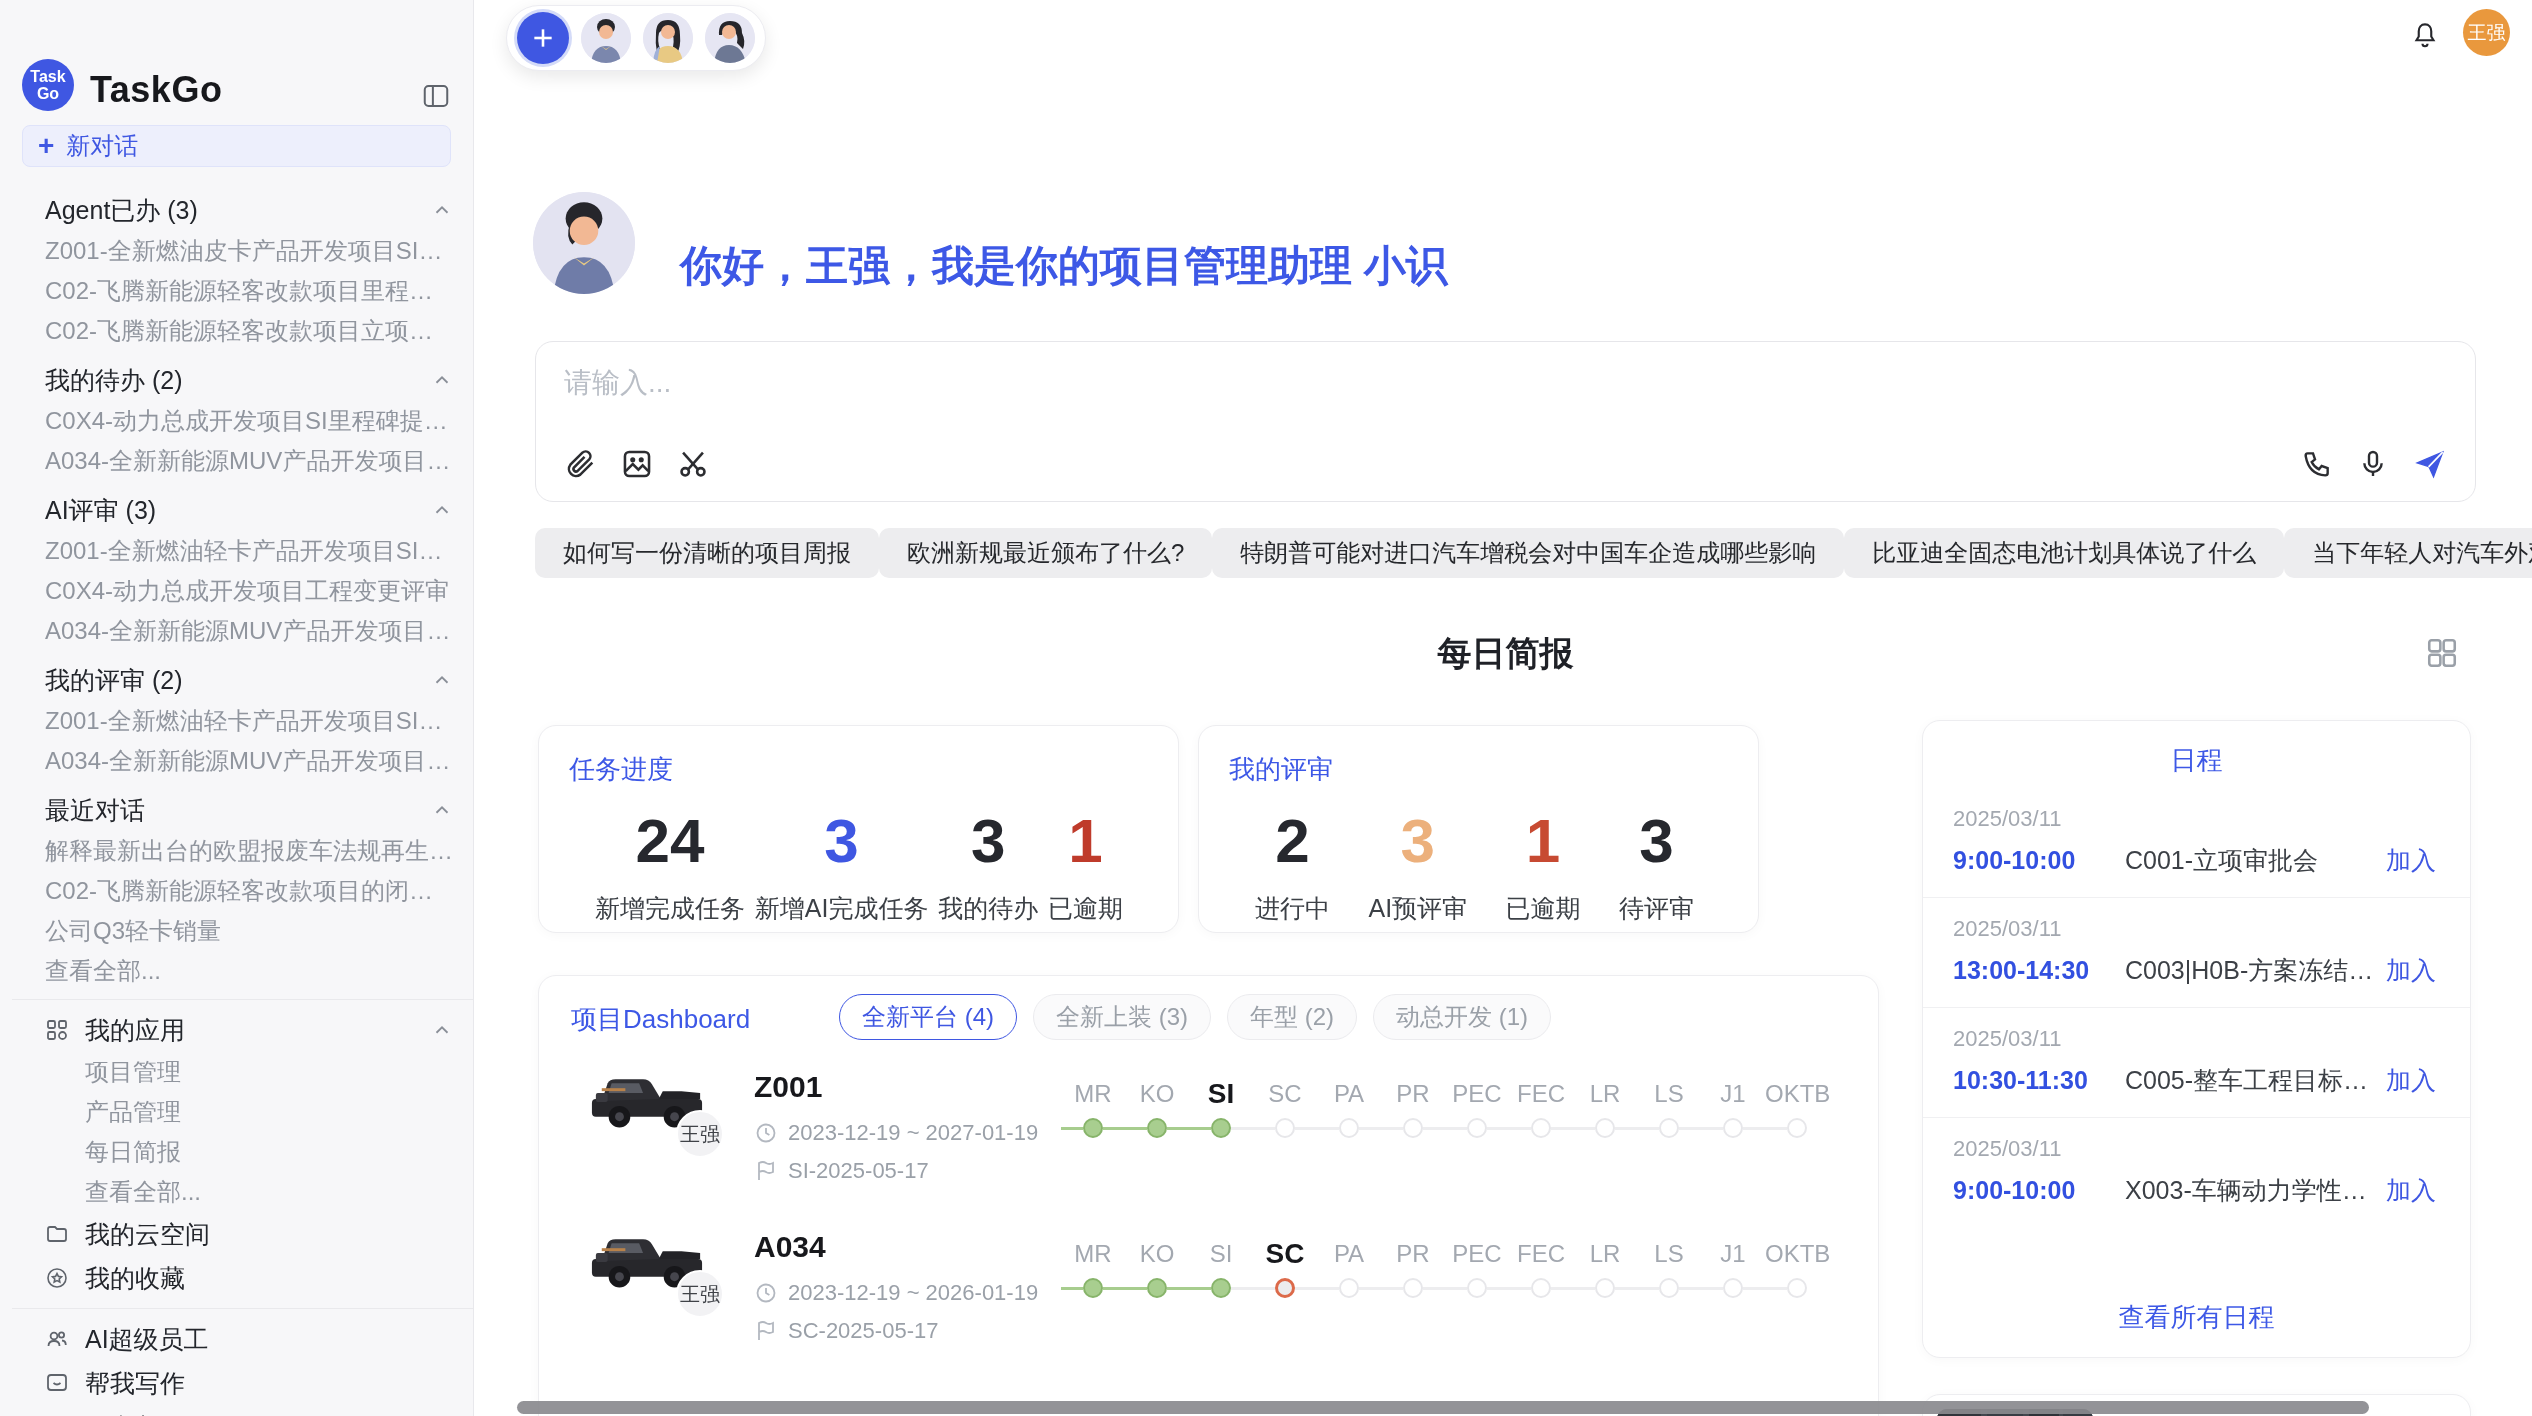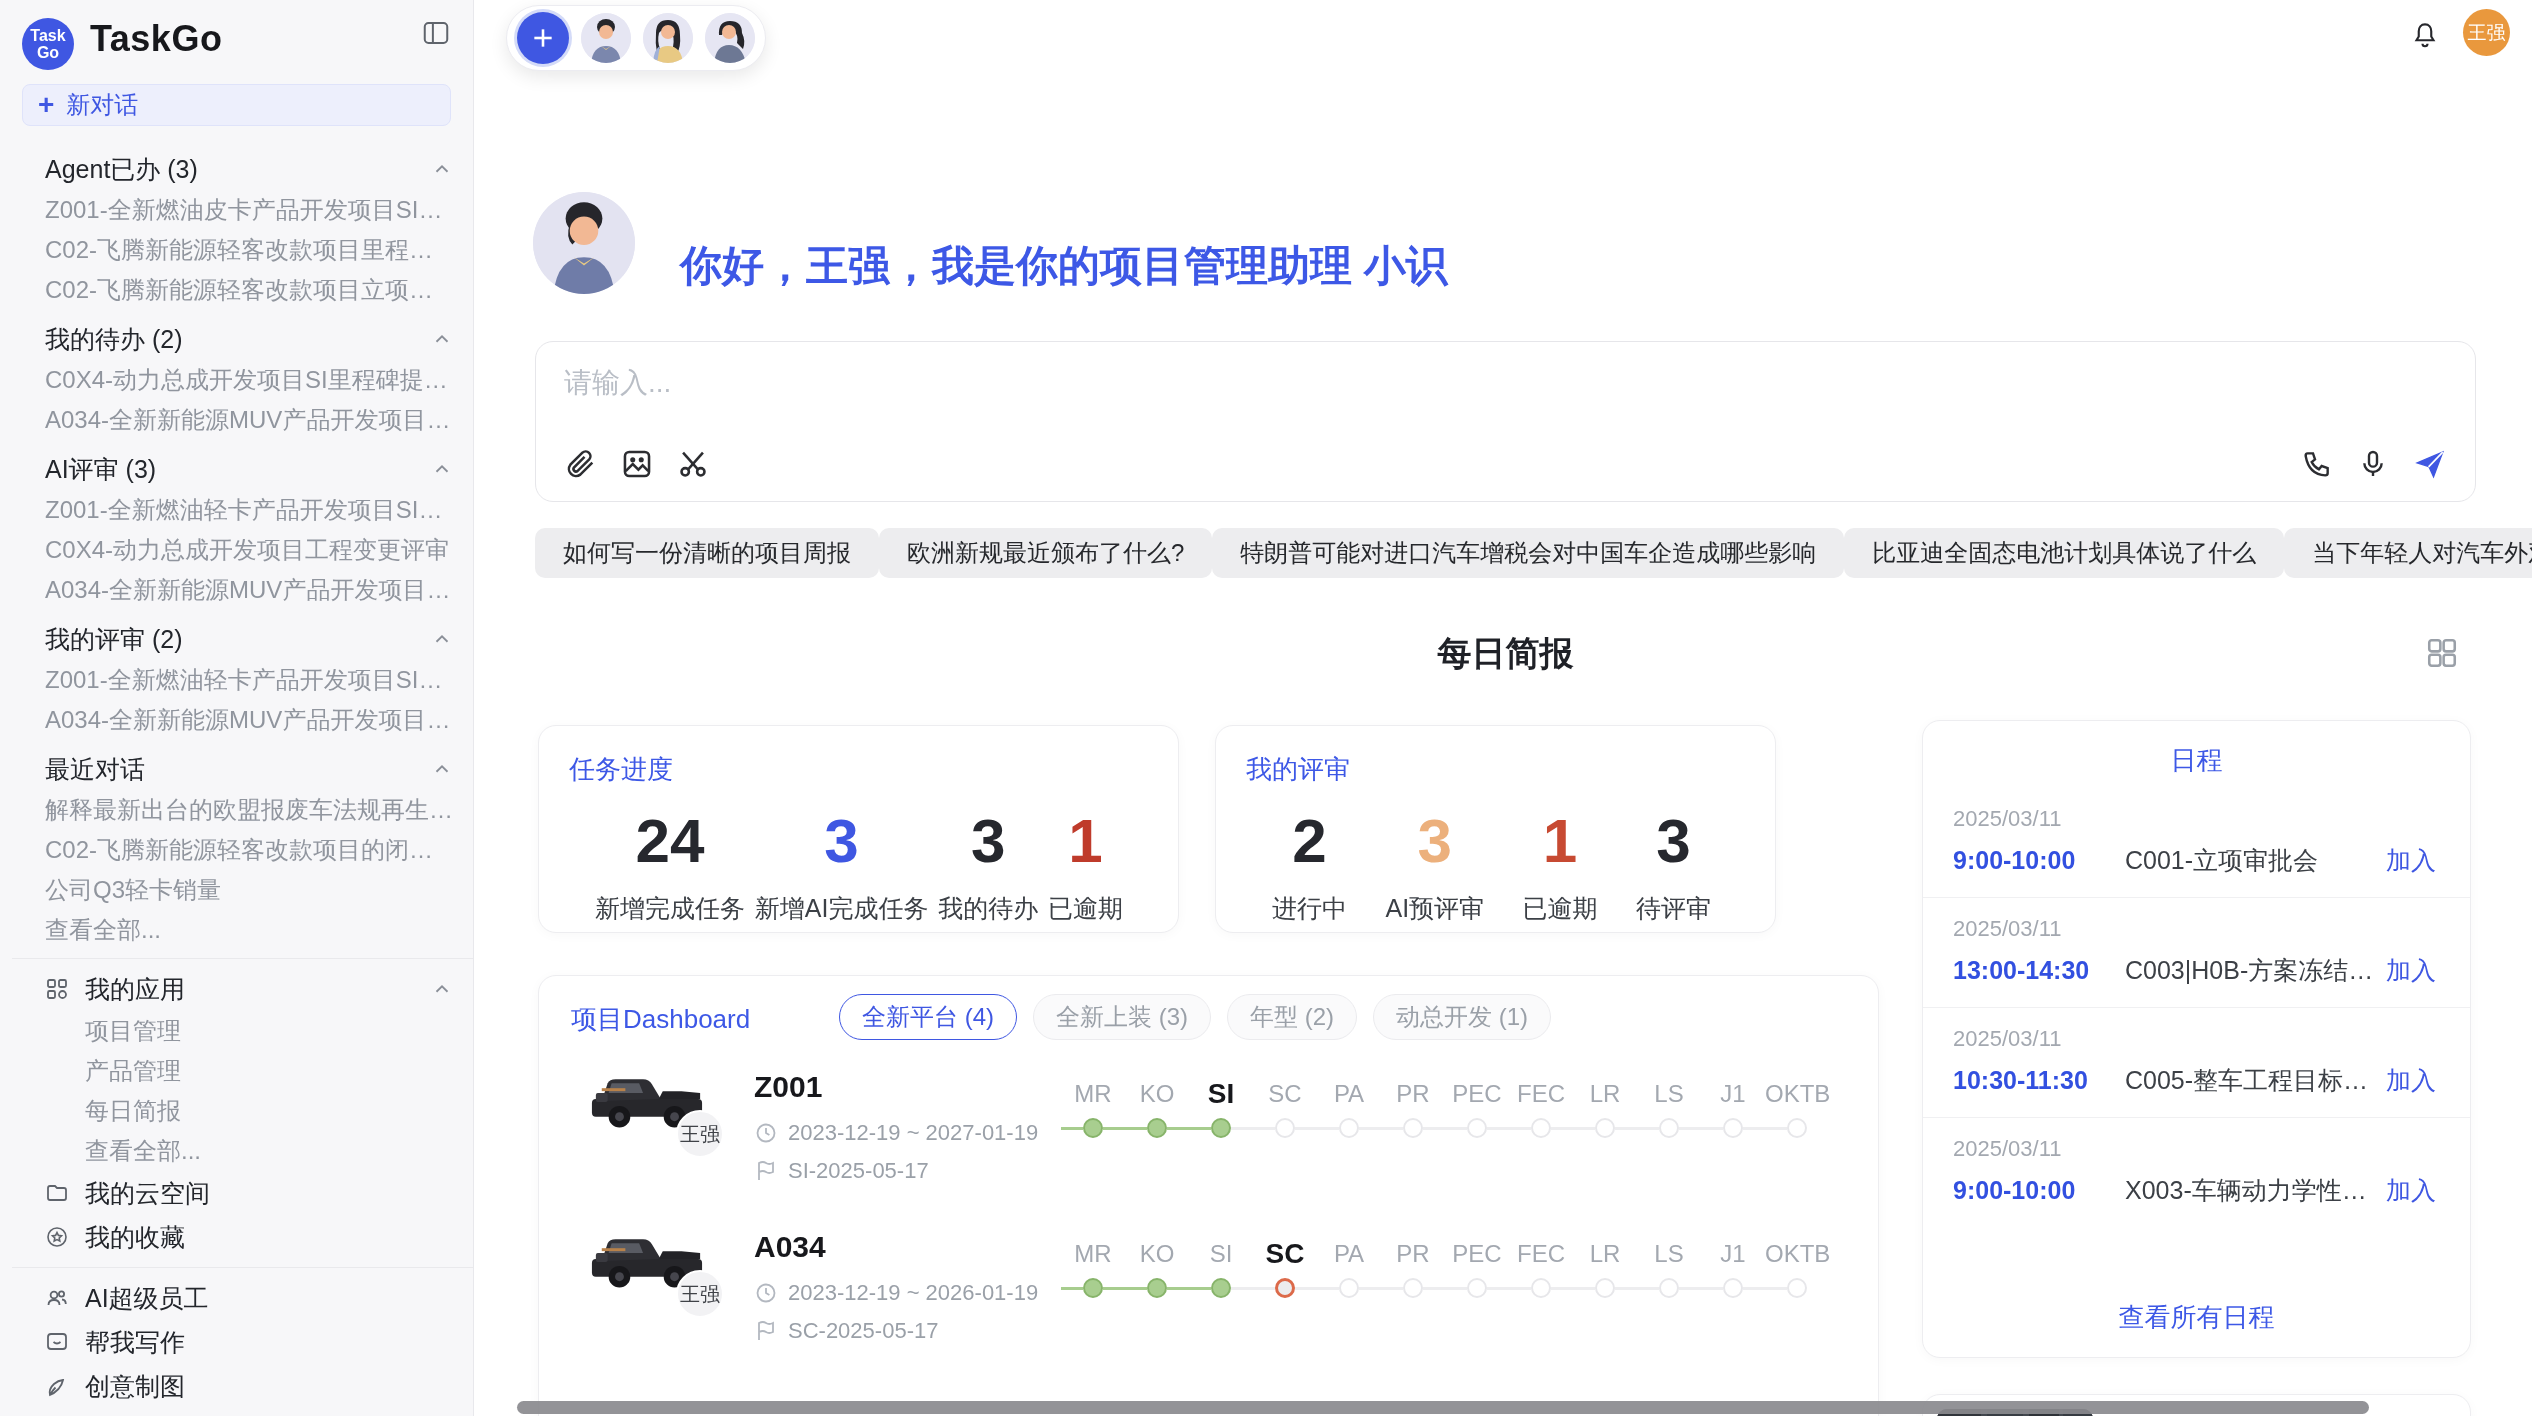"Task" .side-head { align-items: flex-start -> flex-end; margin-top: none -> 41px }
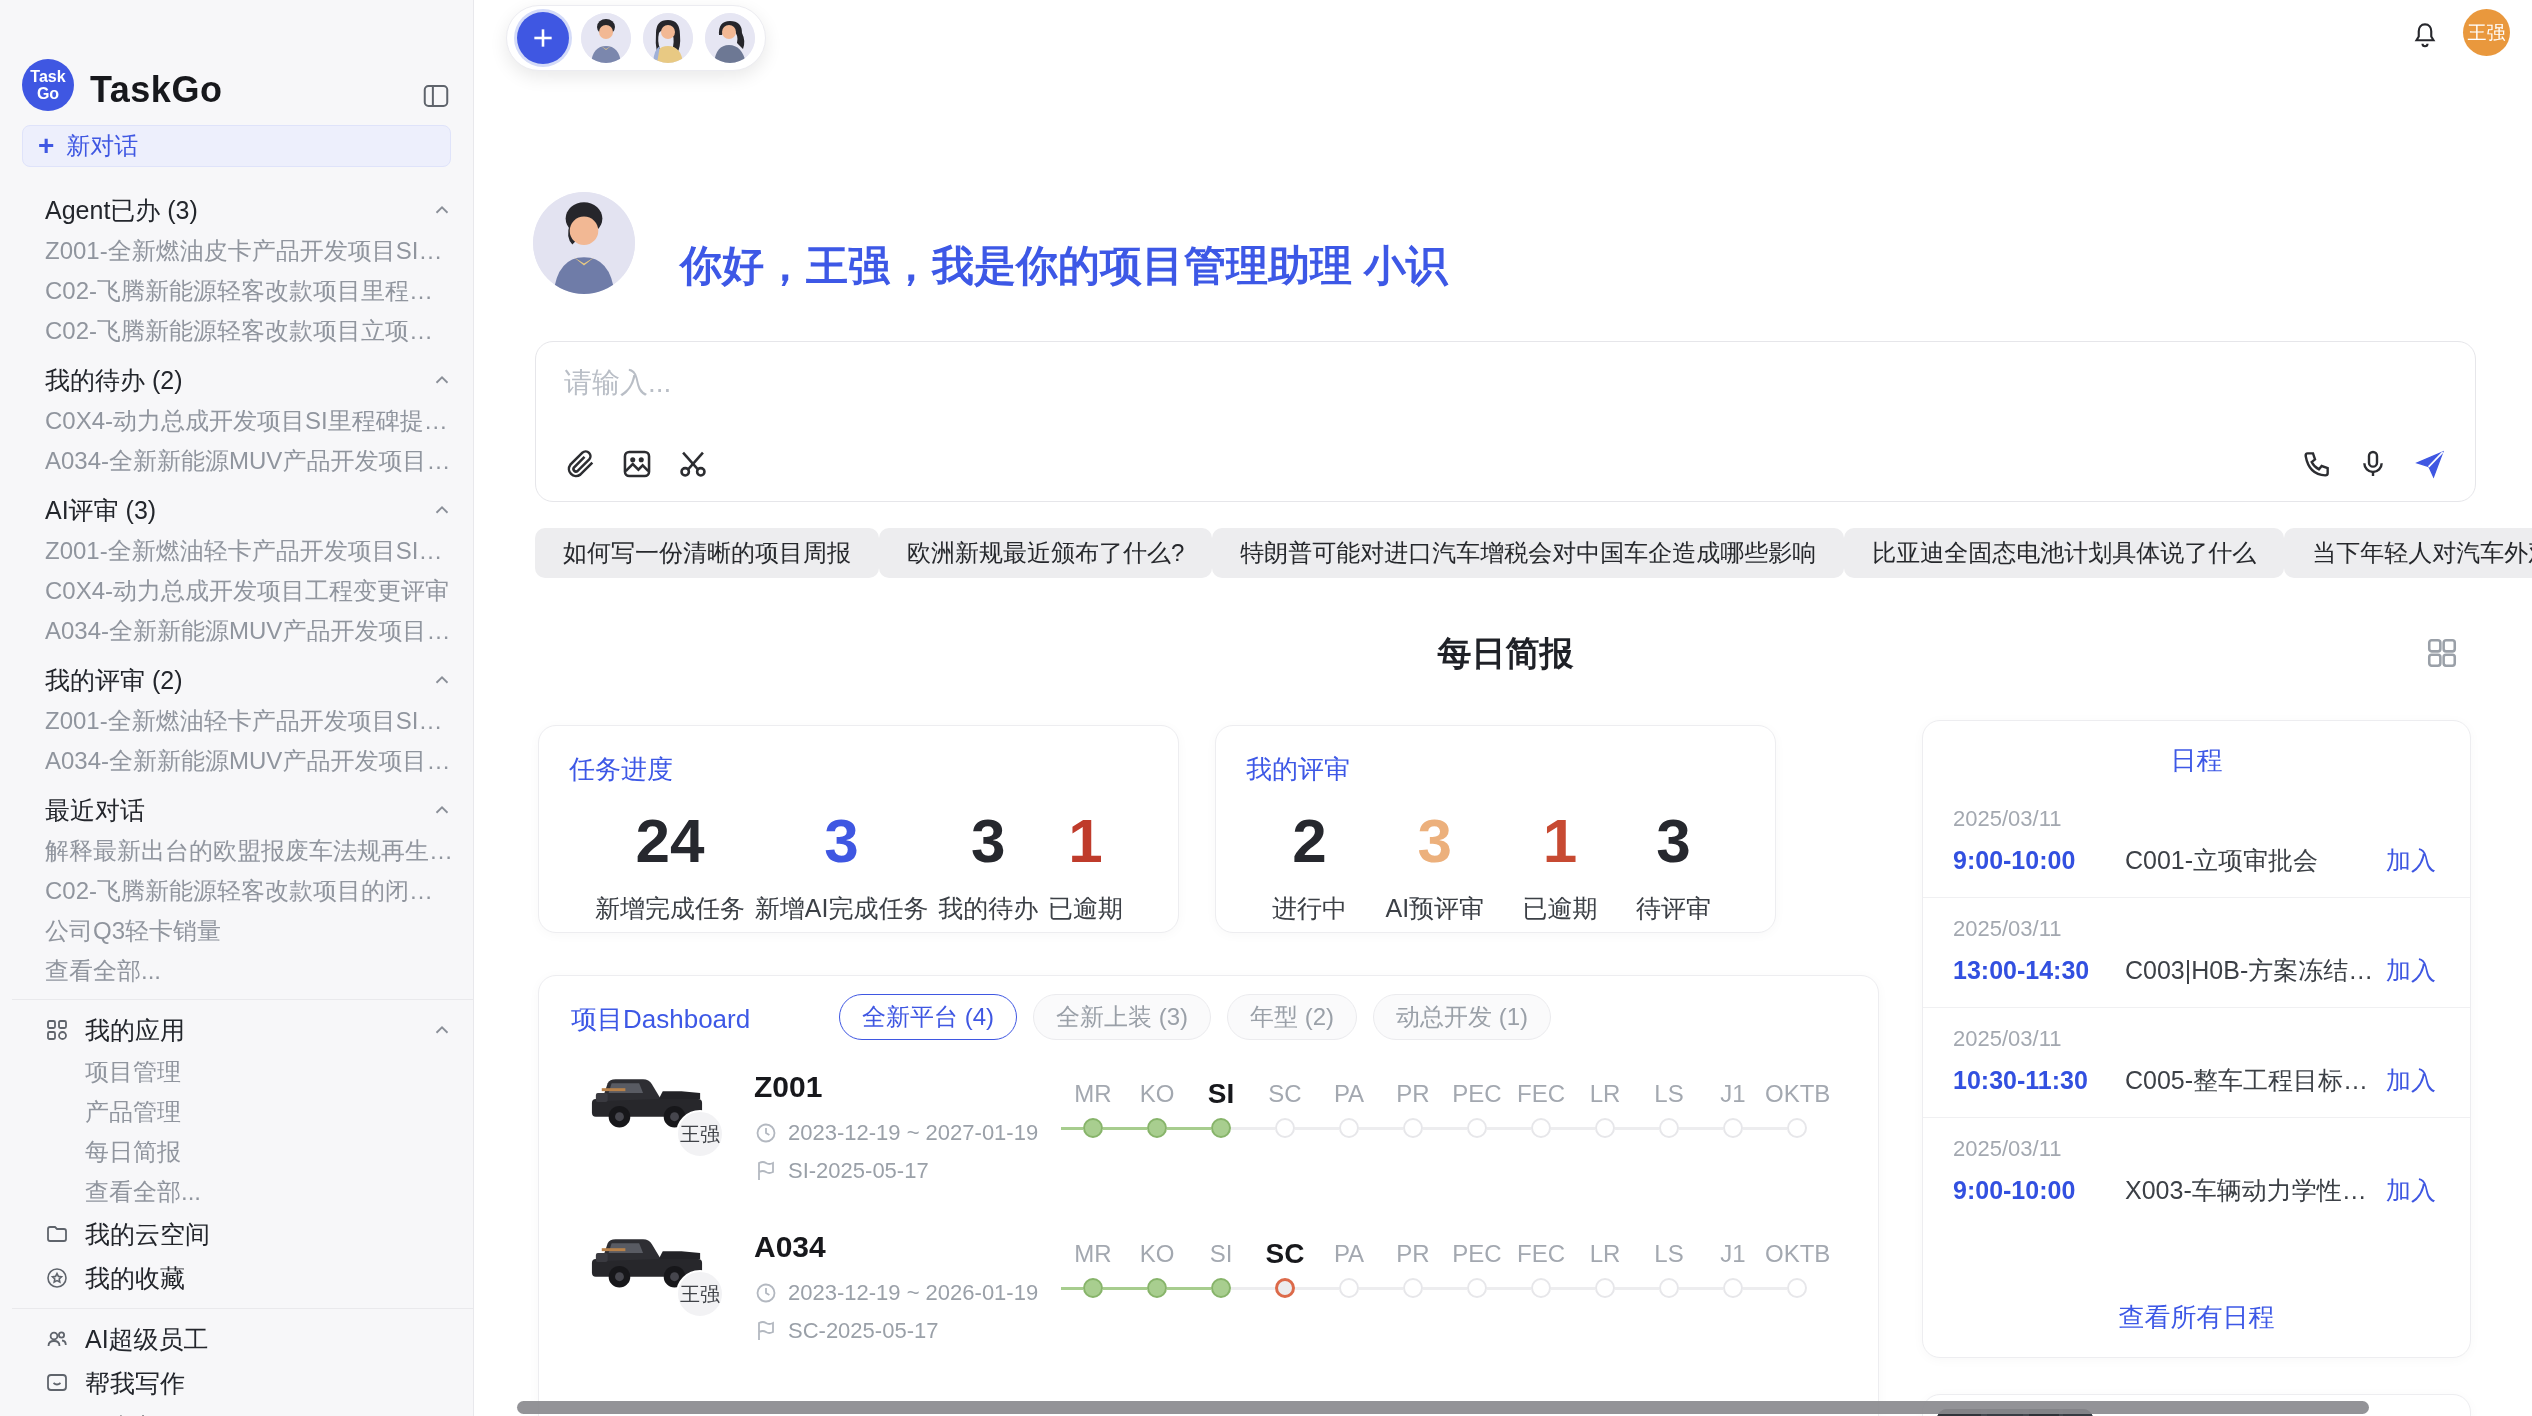"任务进度" .stats-row { gap: 36px -> 19px }
